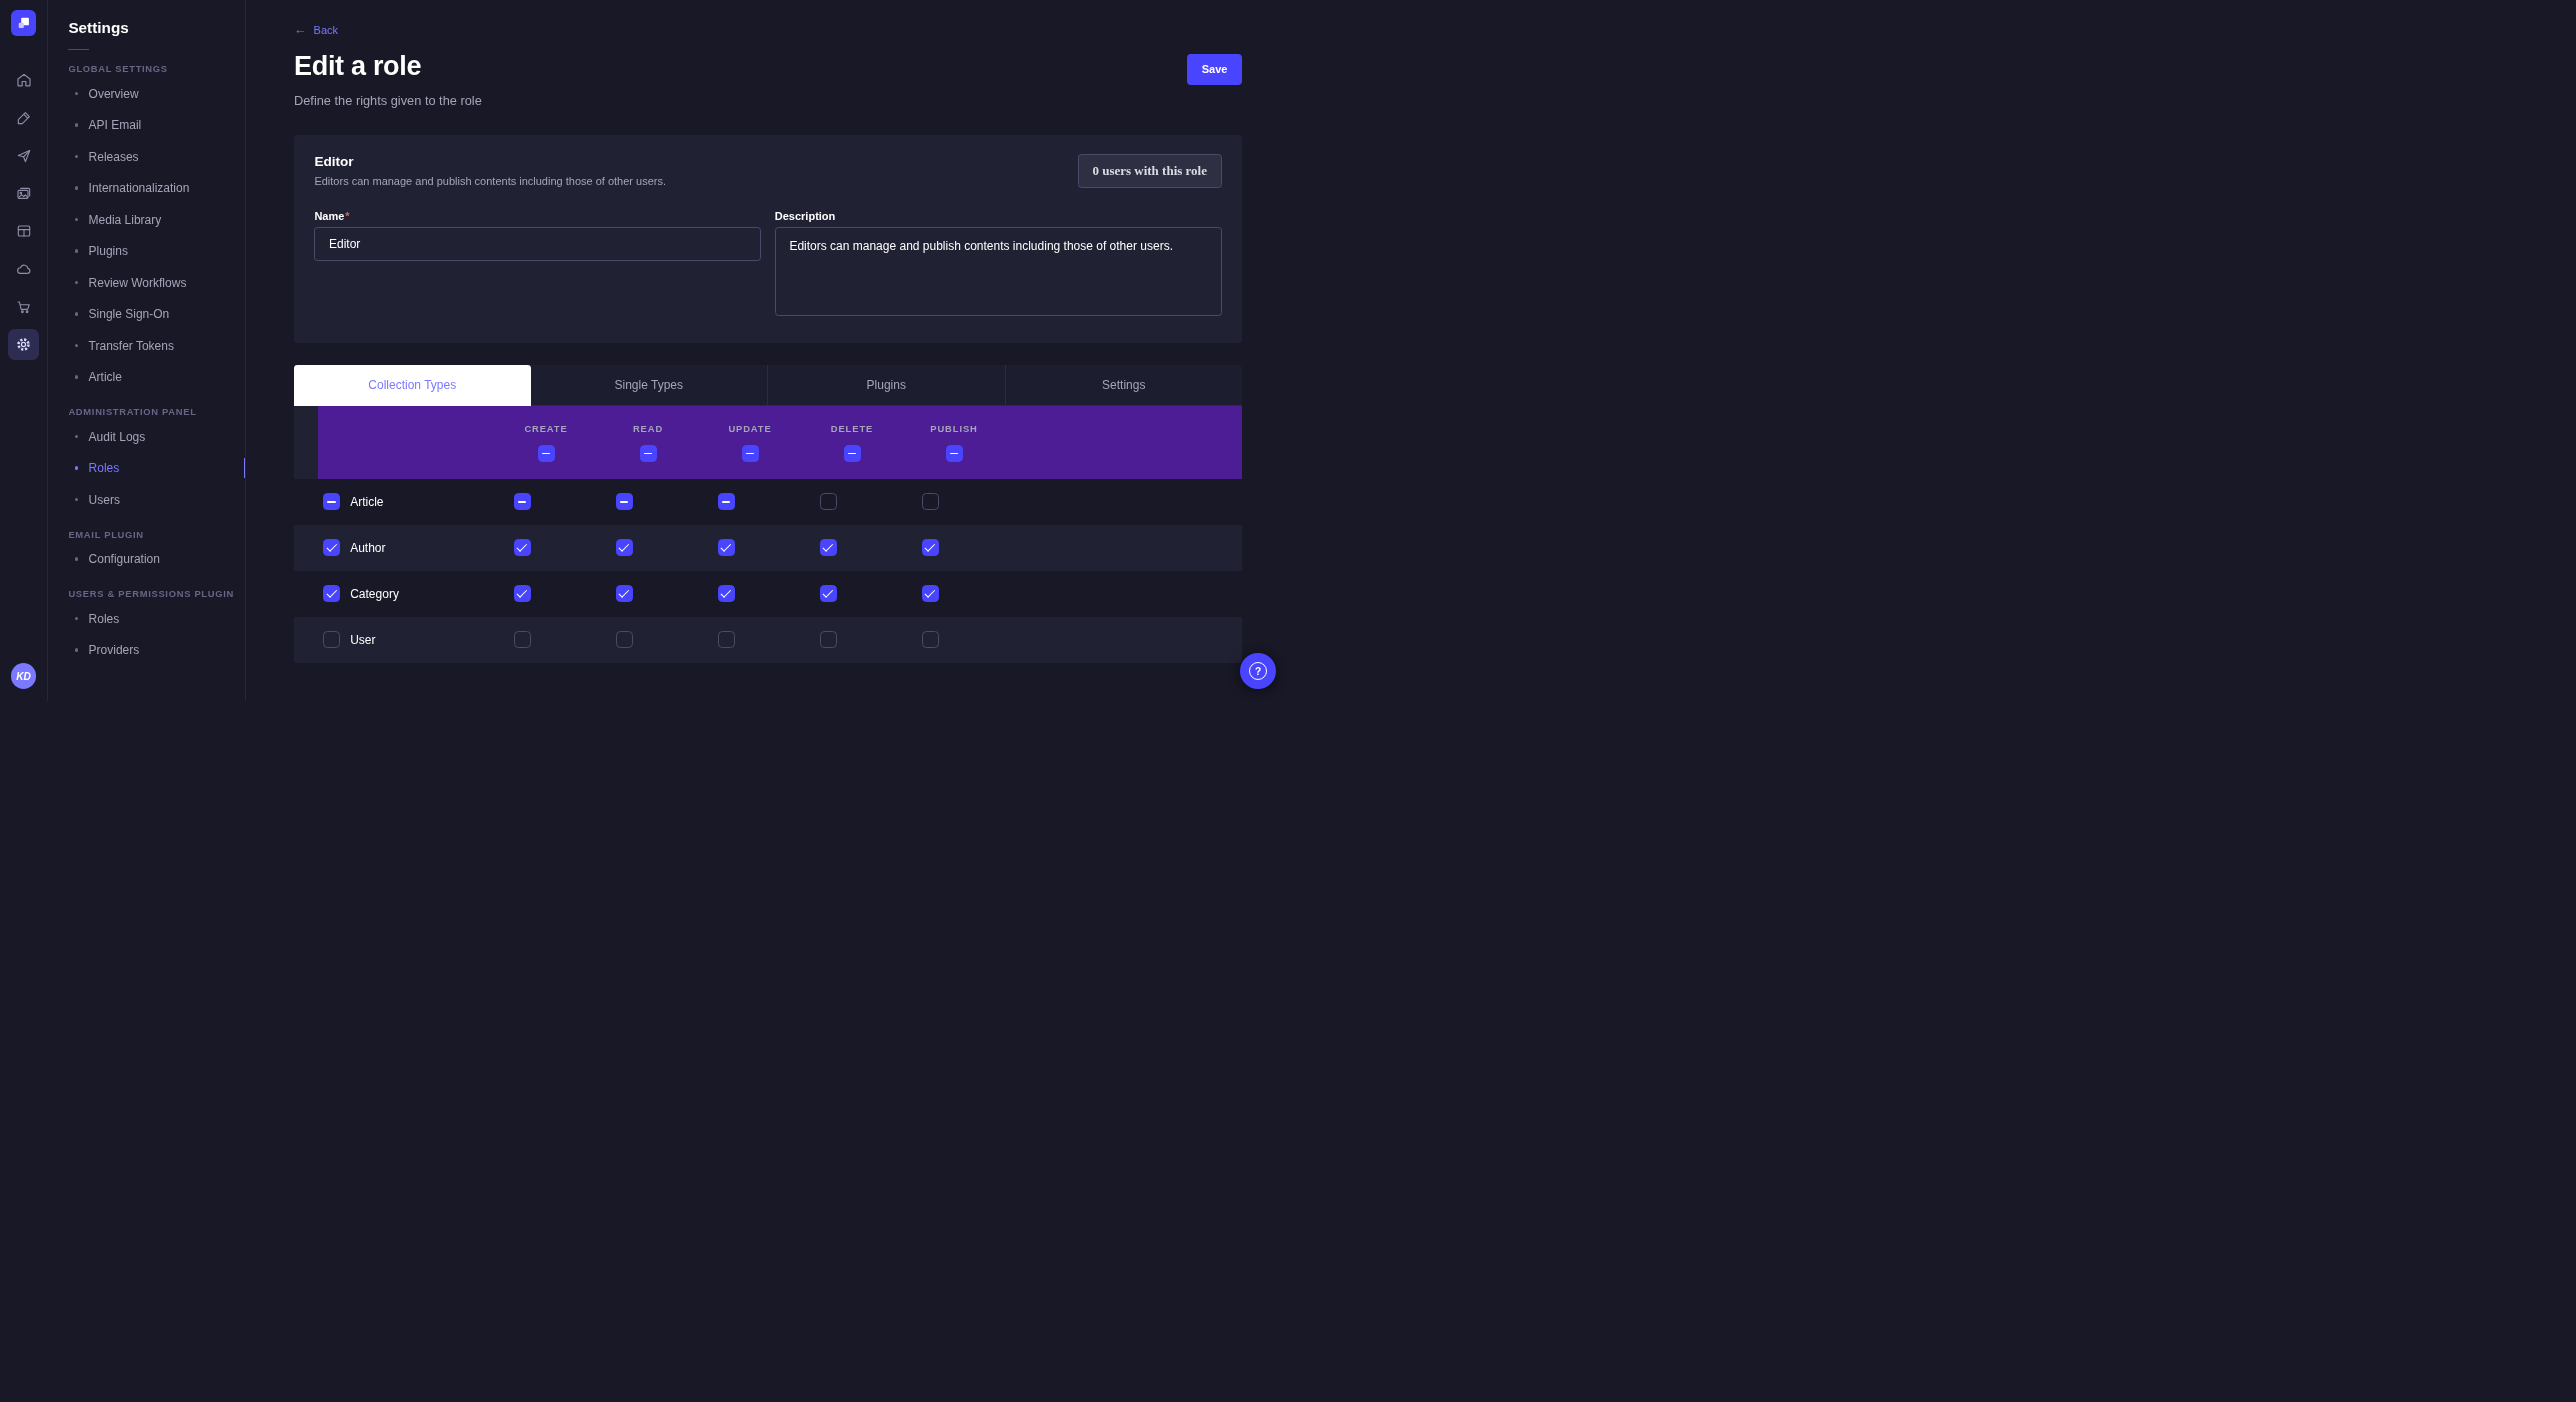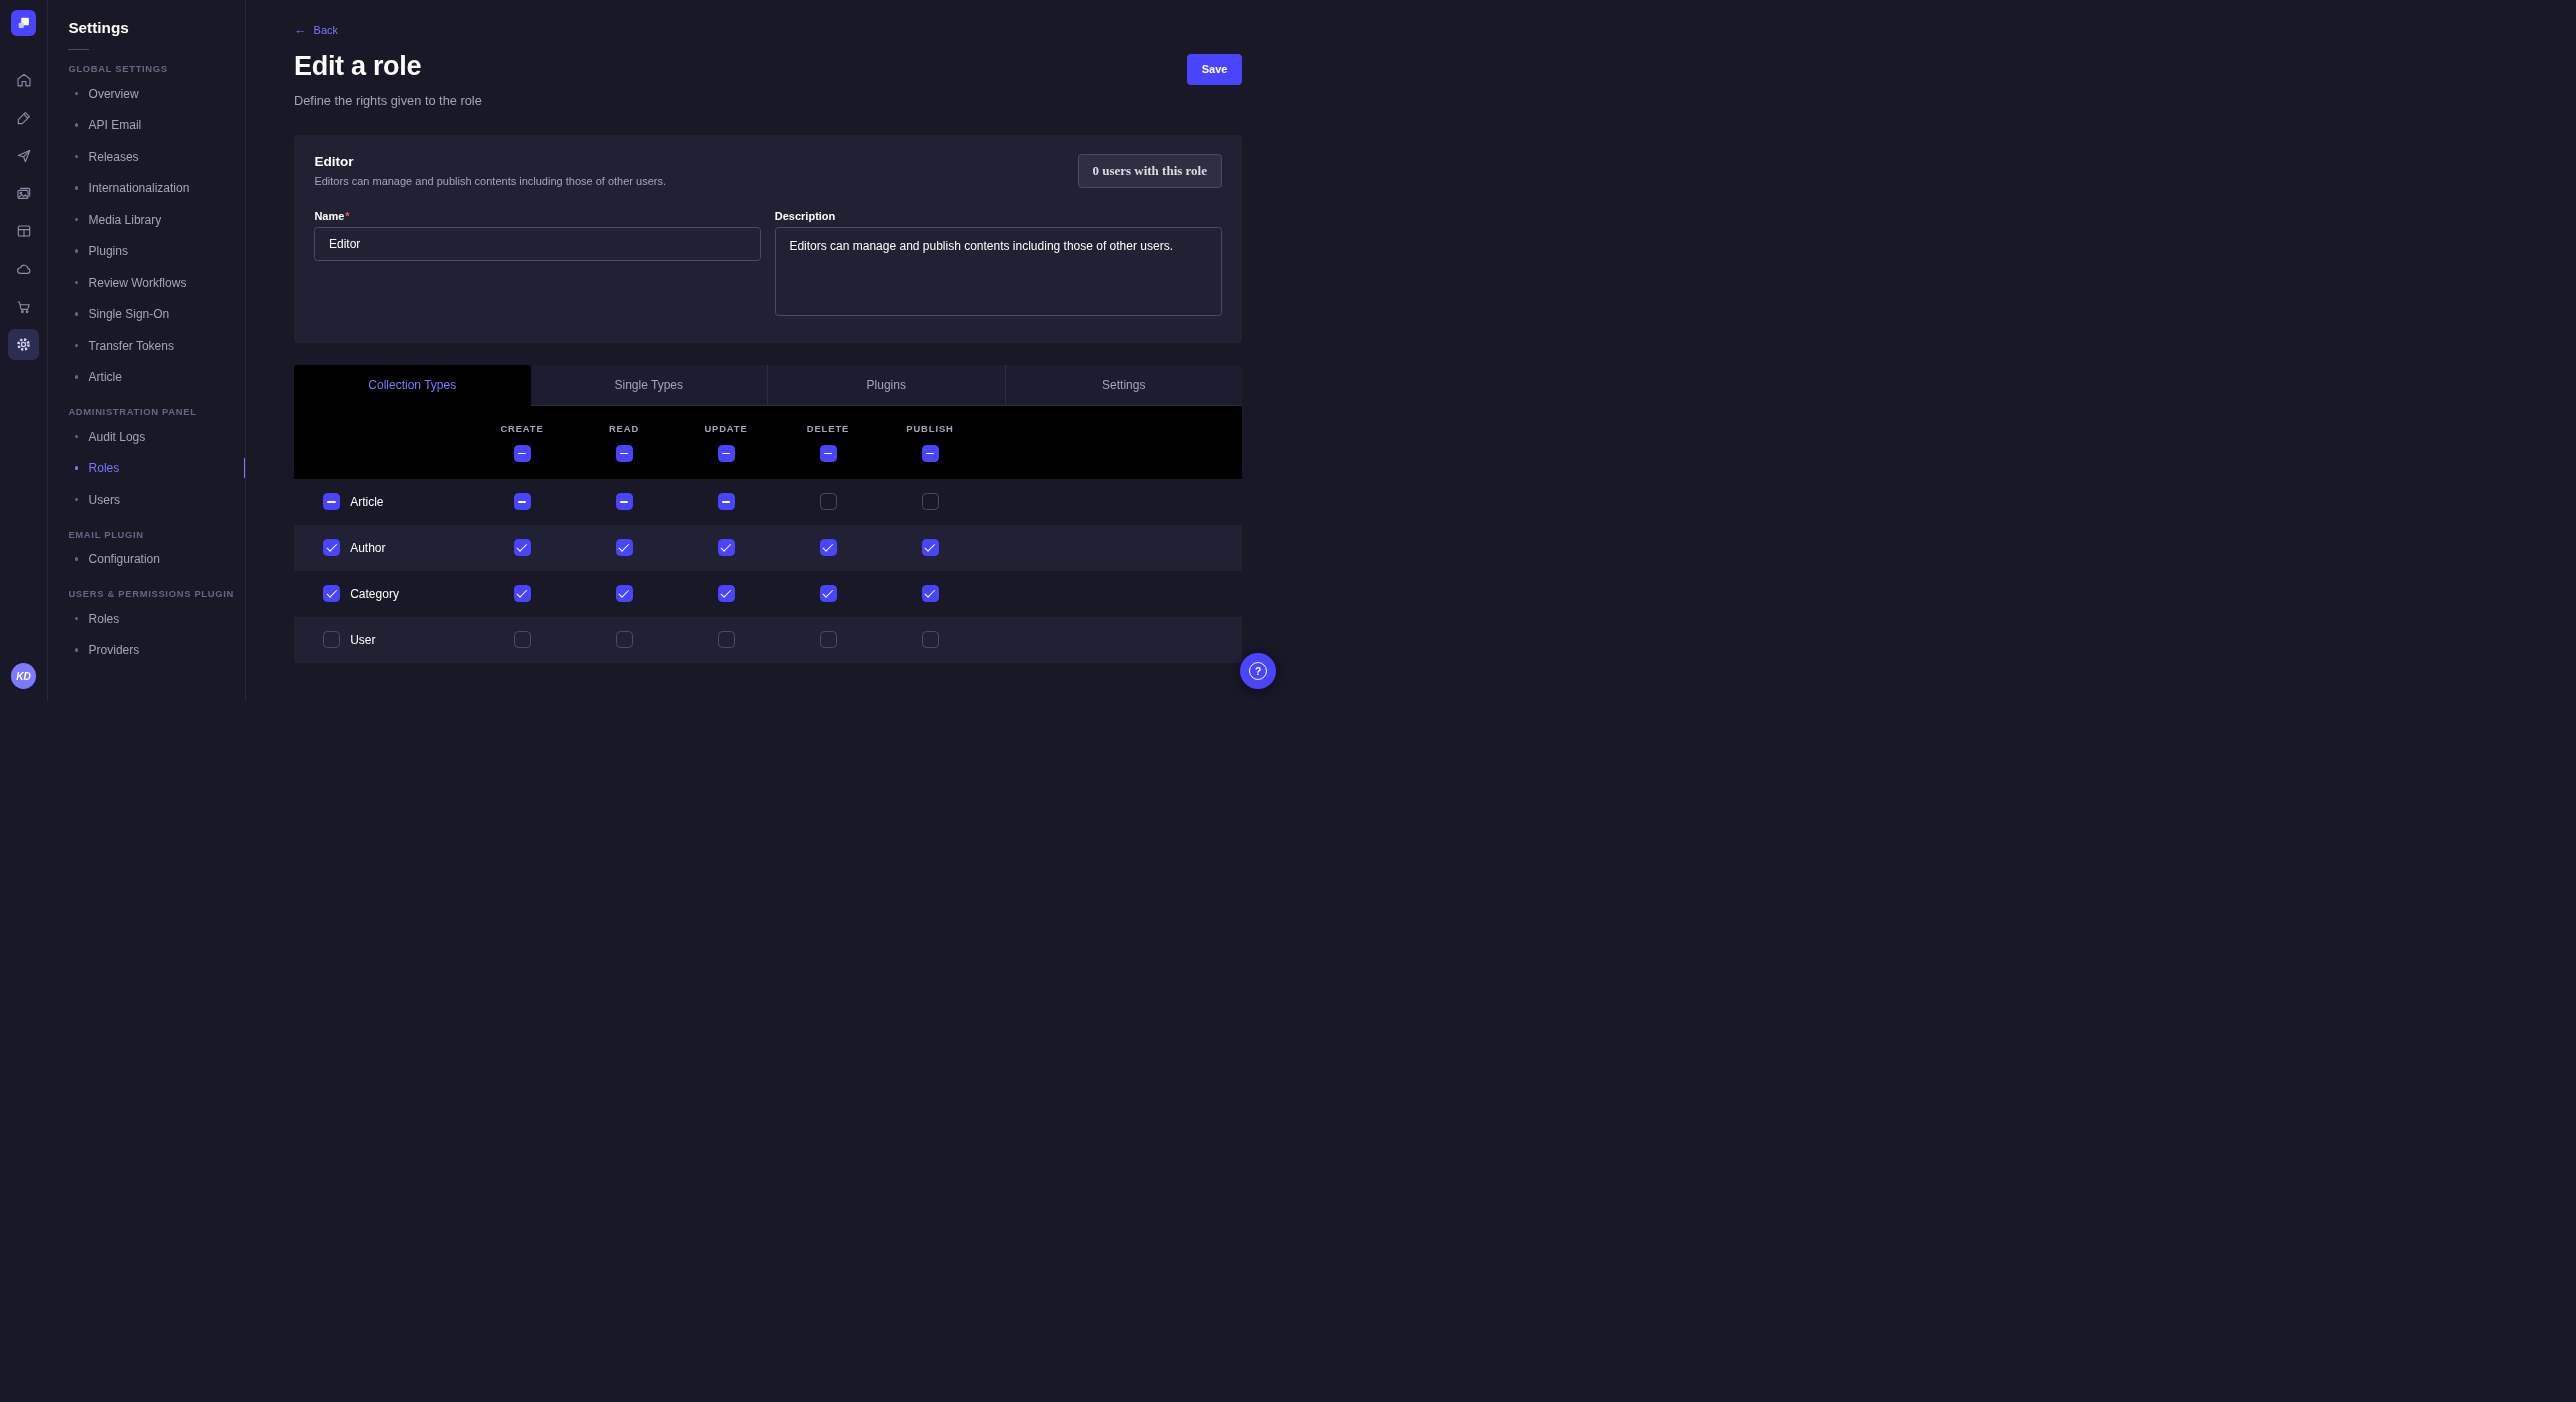"Collection Types" .tab.active { background: #000000 -> #ffffff }
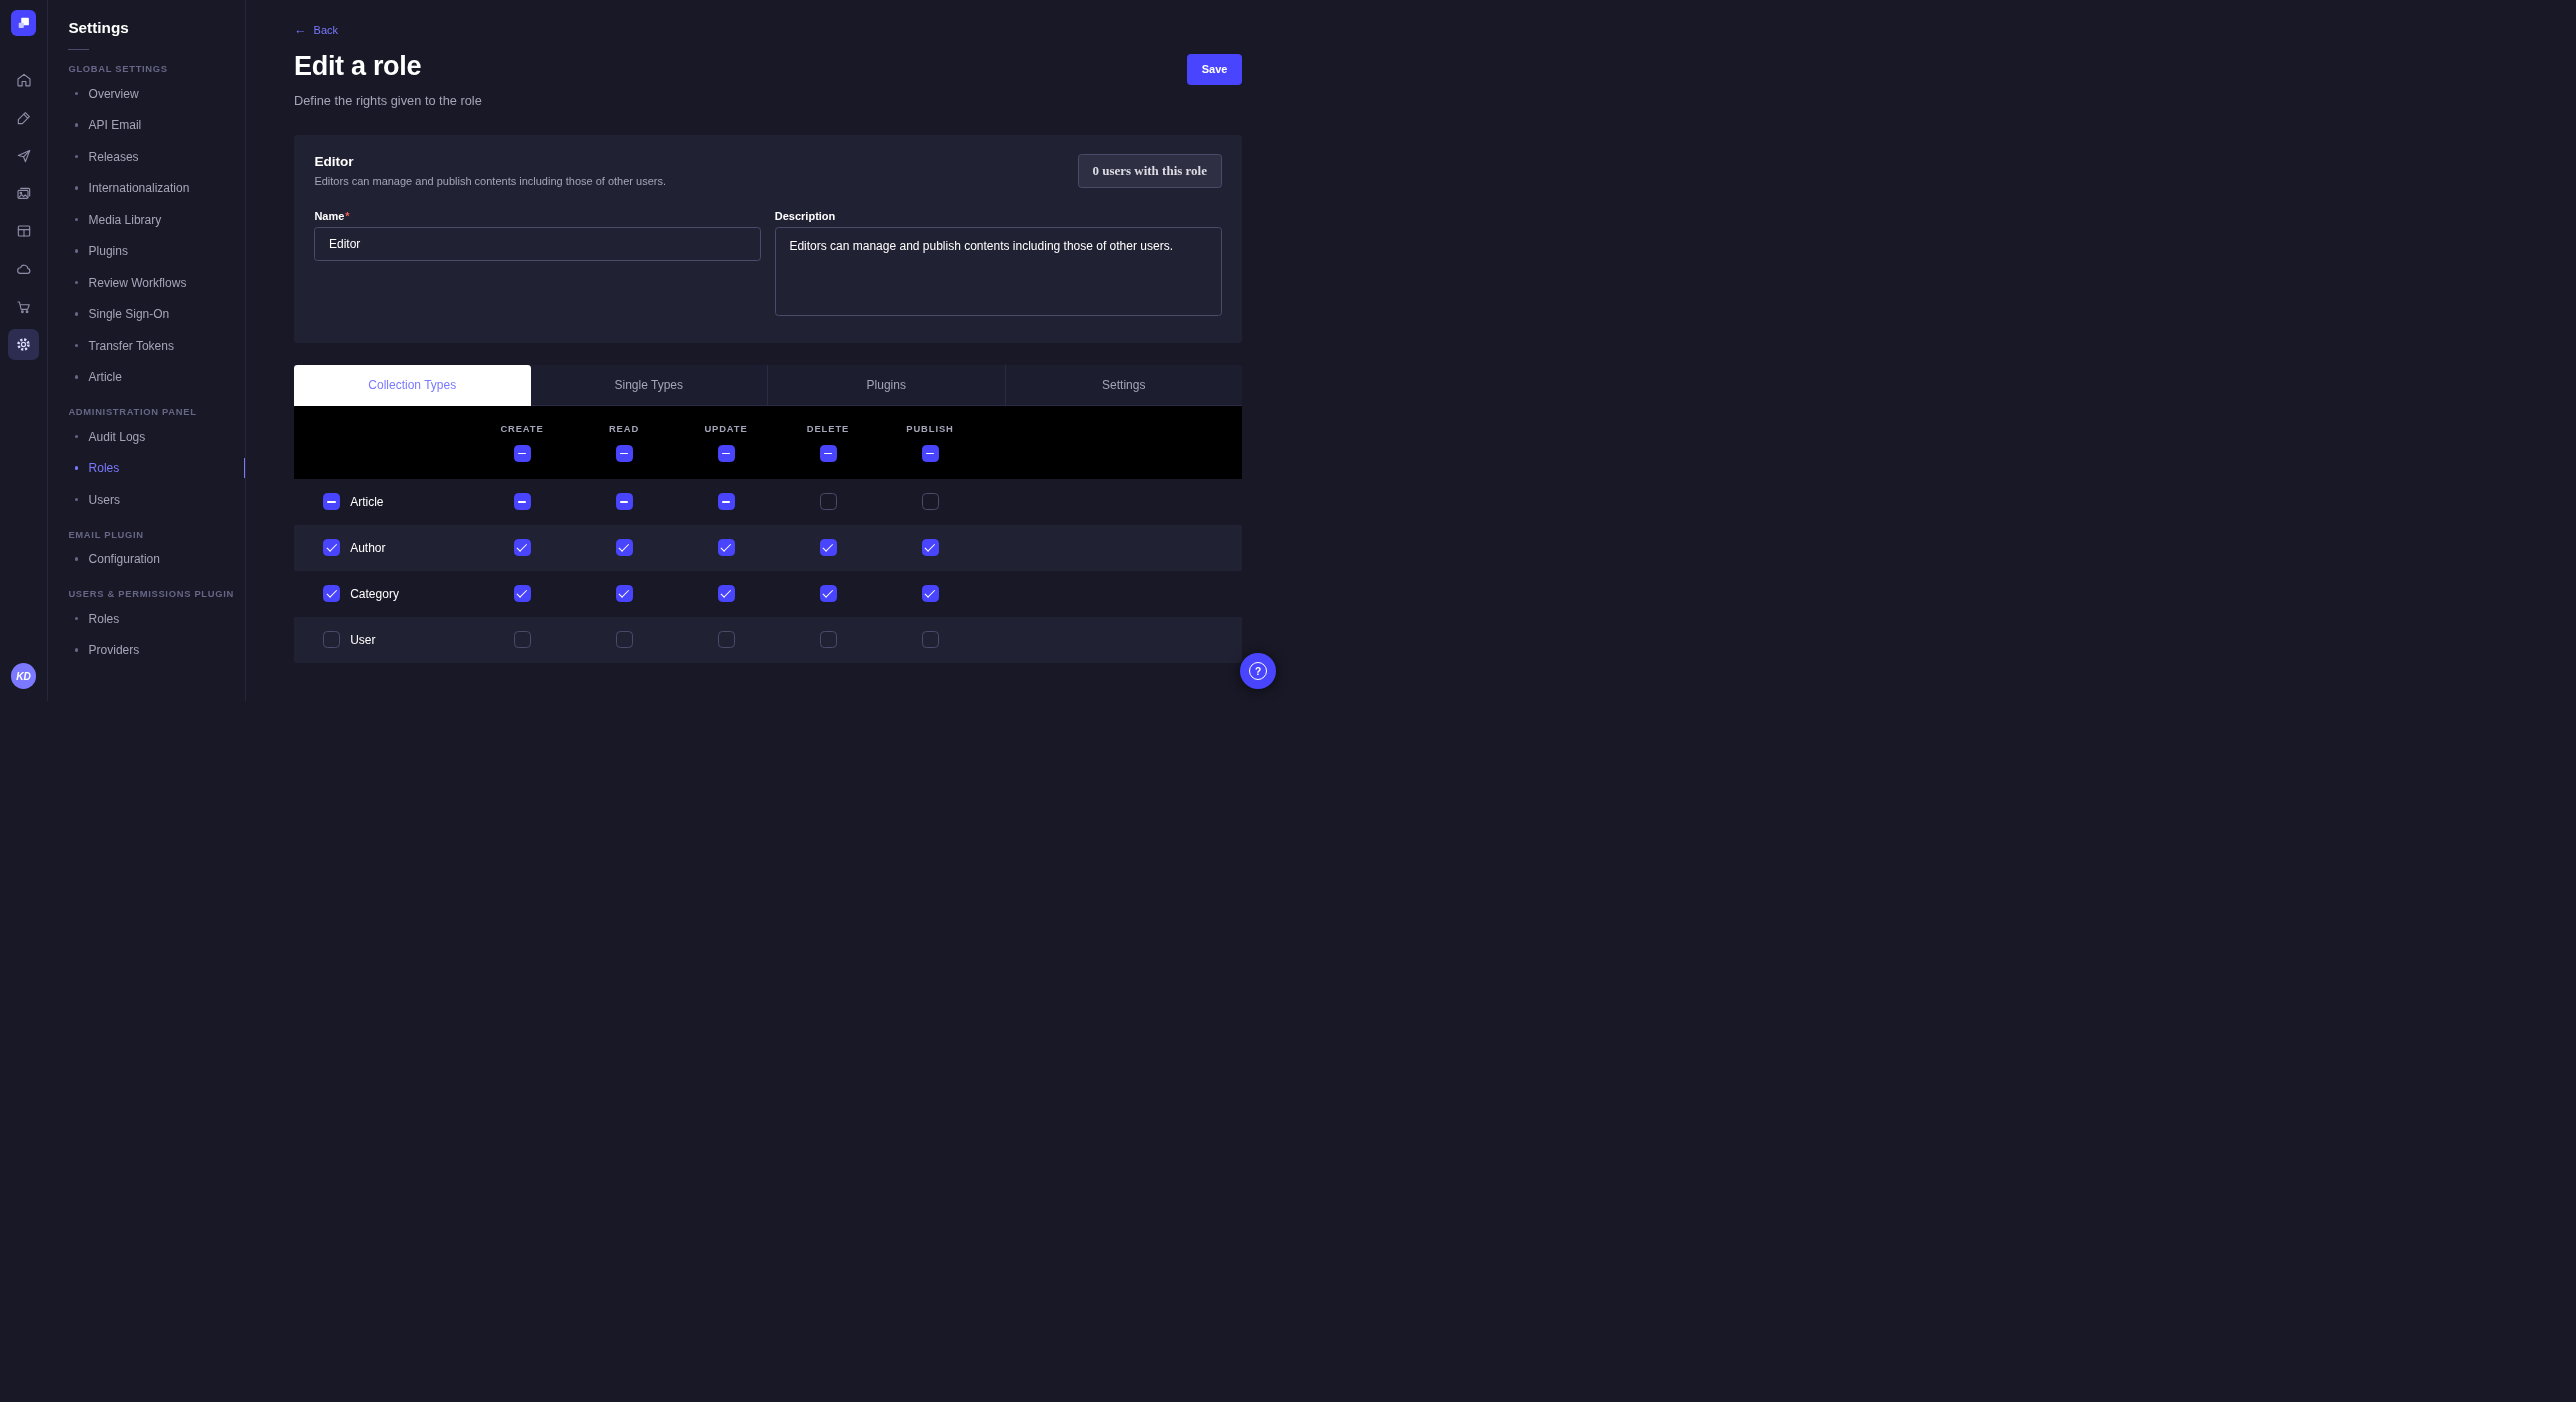"CREATE" .perm-header-row { background: #000000 -> #4c1d95; margin-left: none -> 24px }
